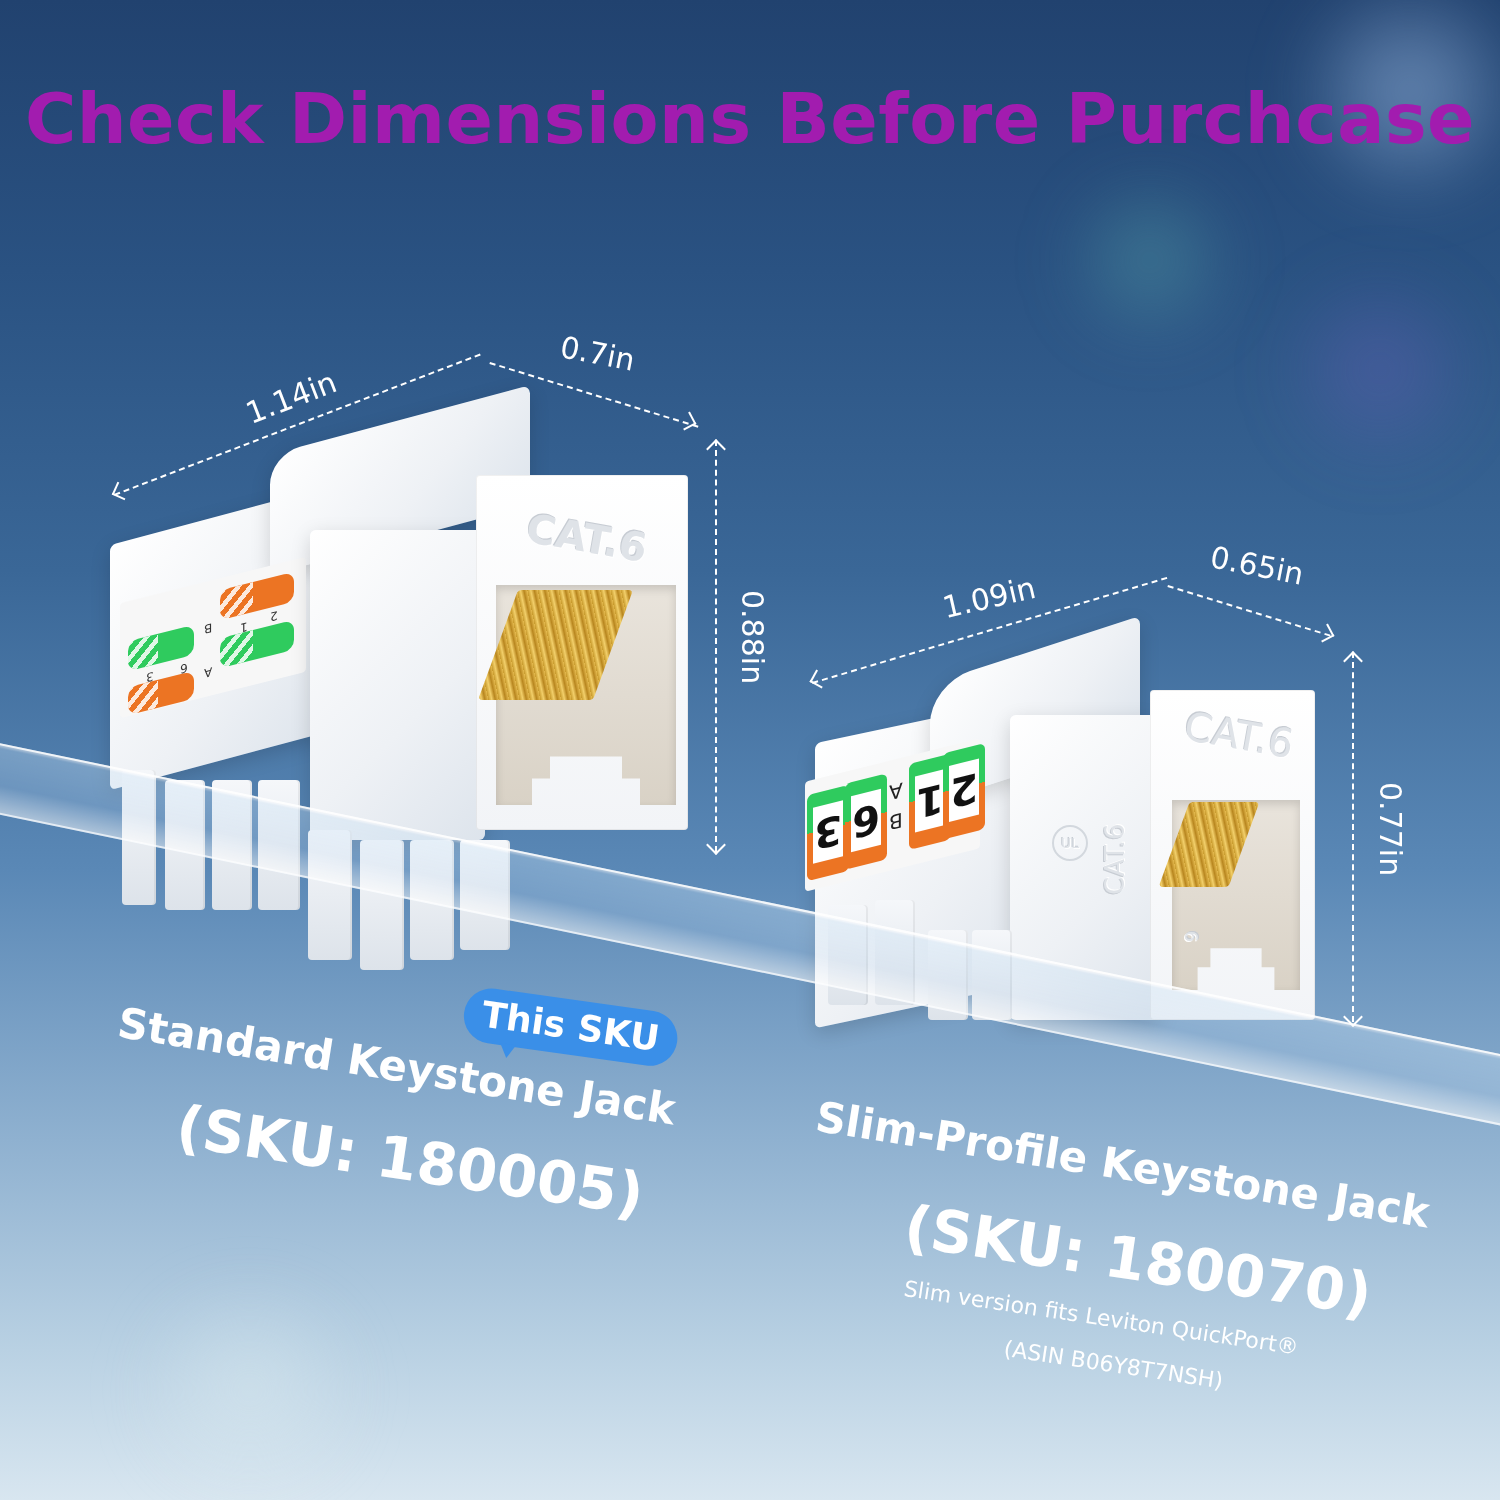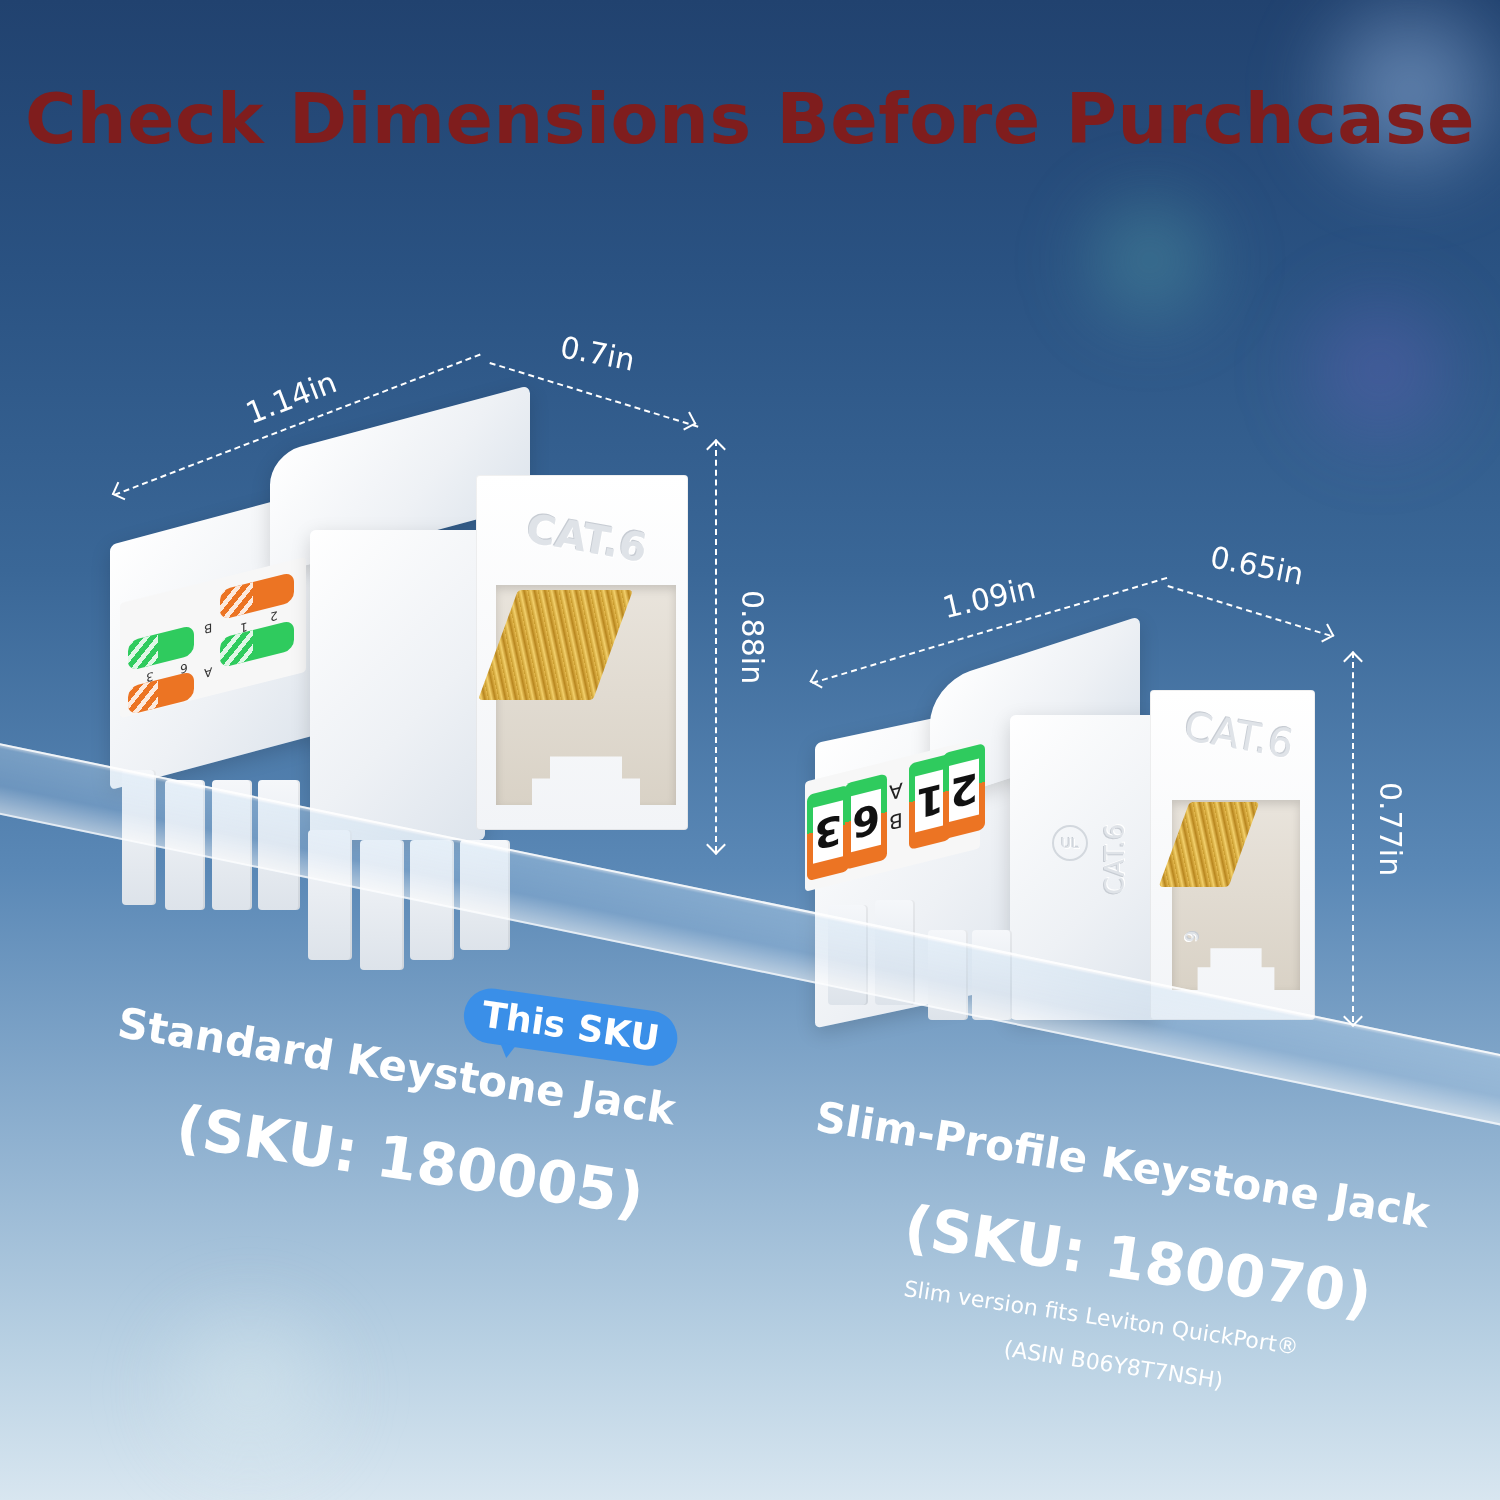"Check Dimensions Before Purchcase" .title { color: #7f1d1d -> #a21caf }
